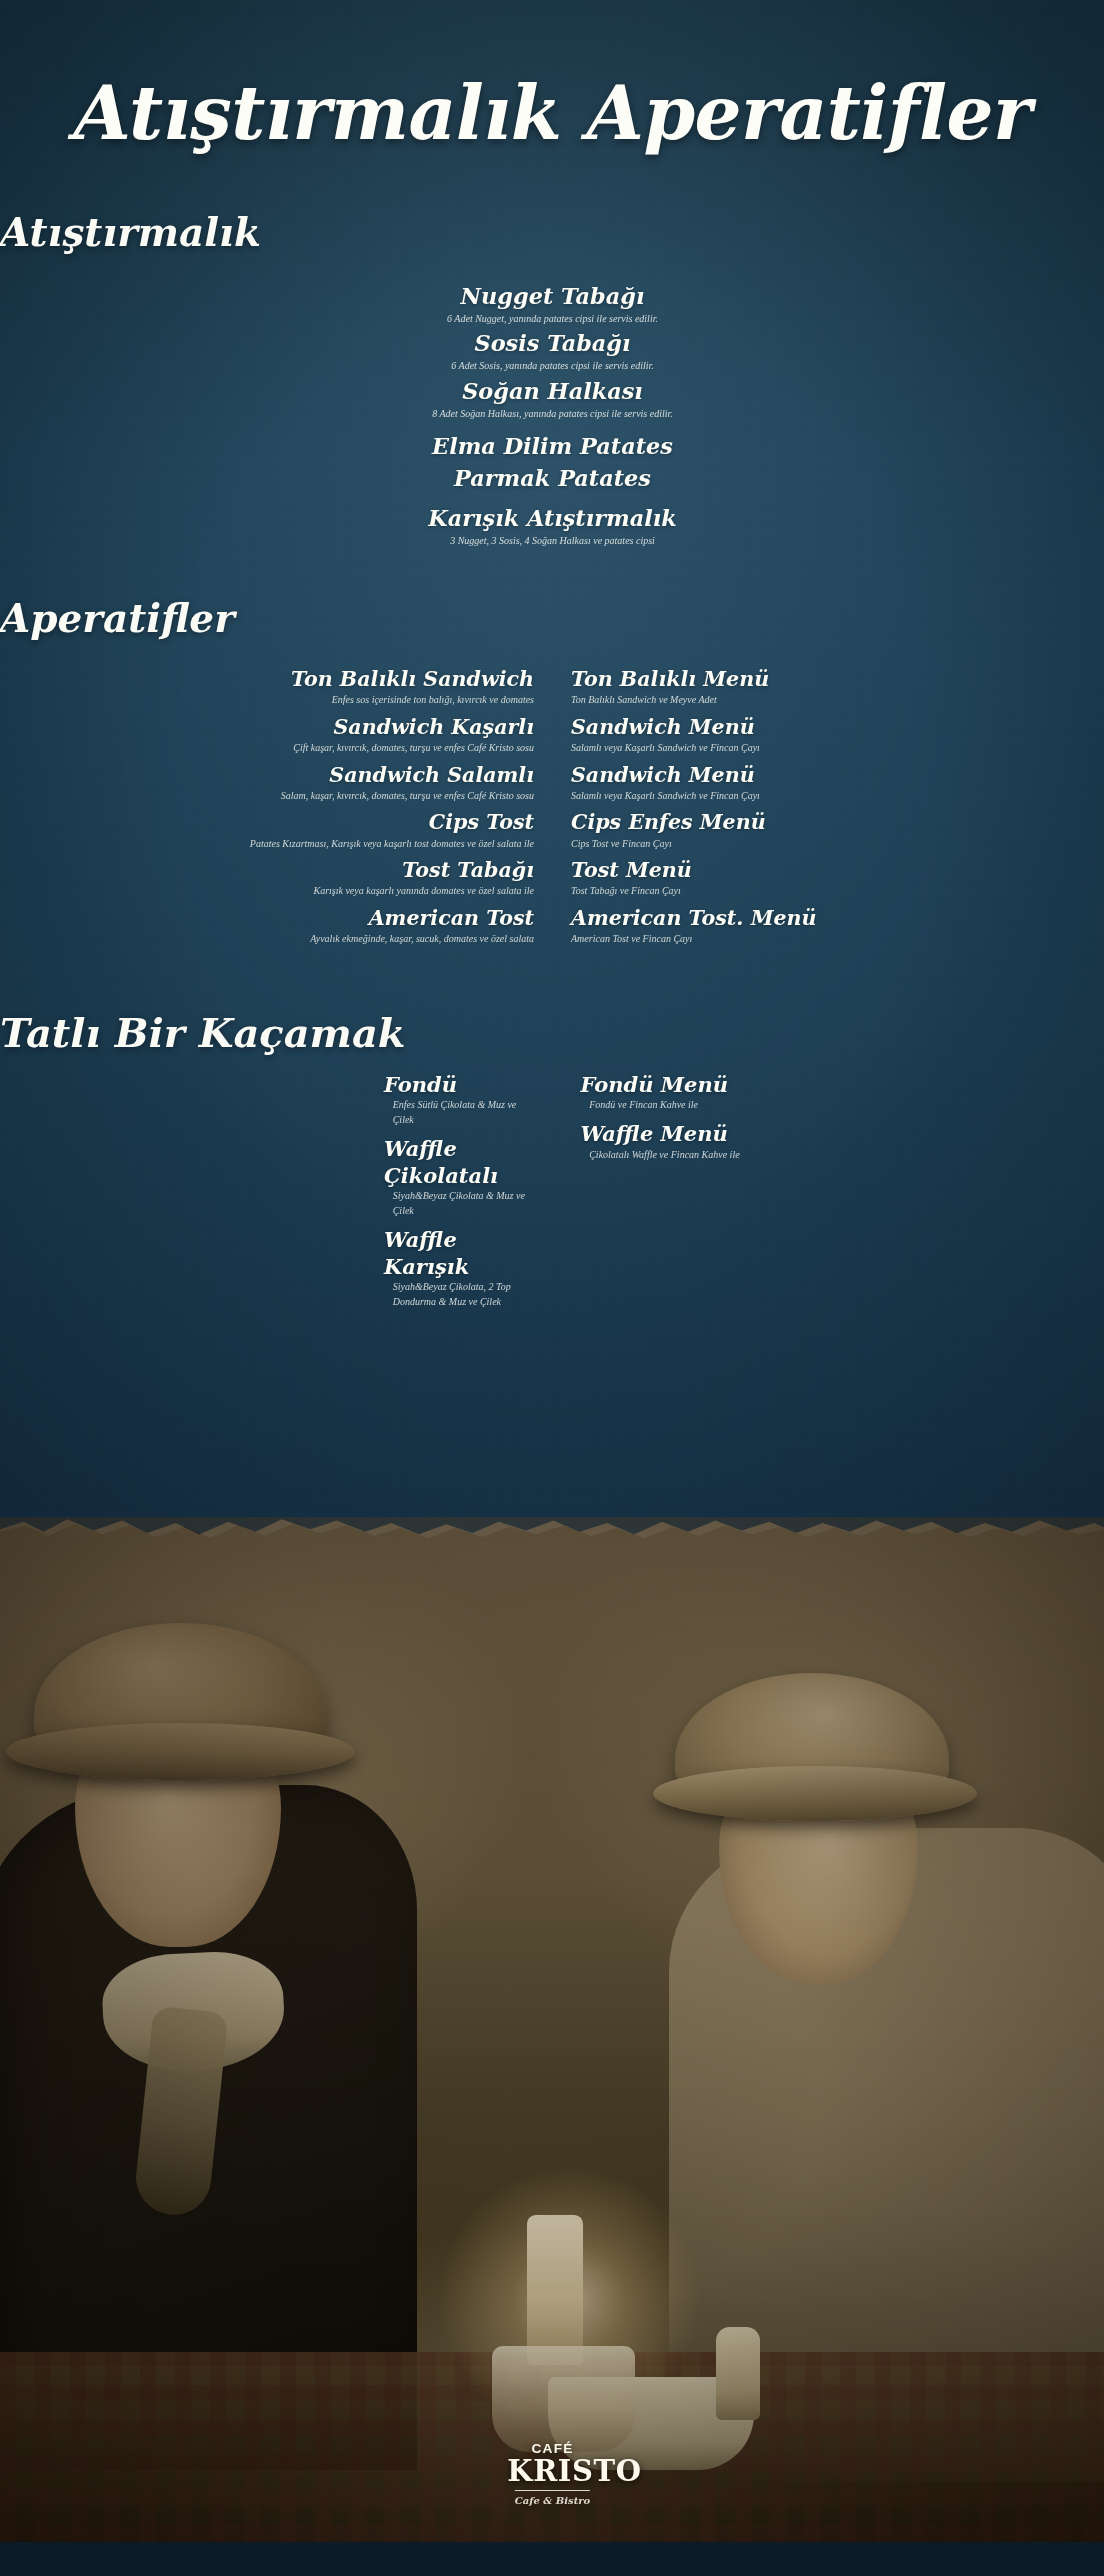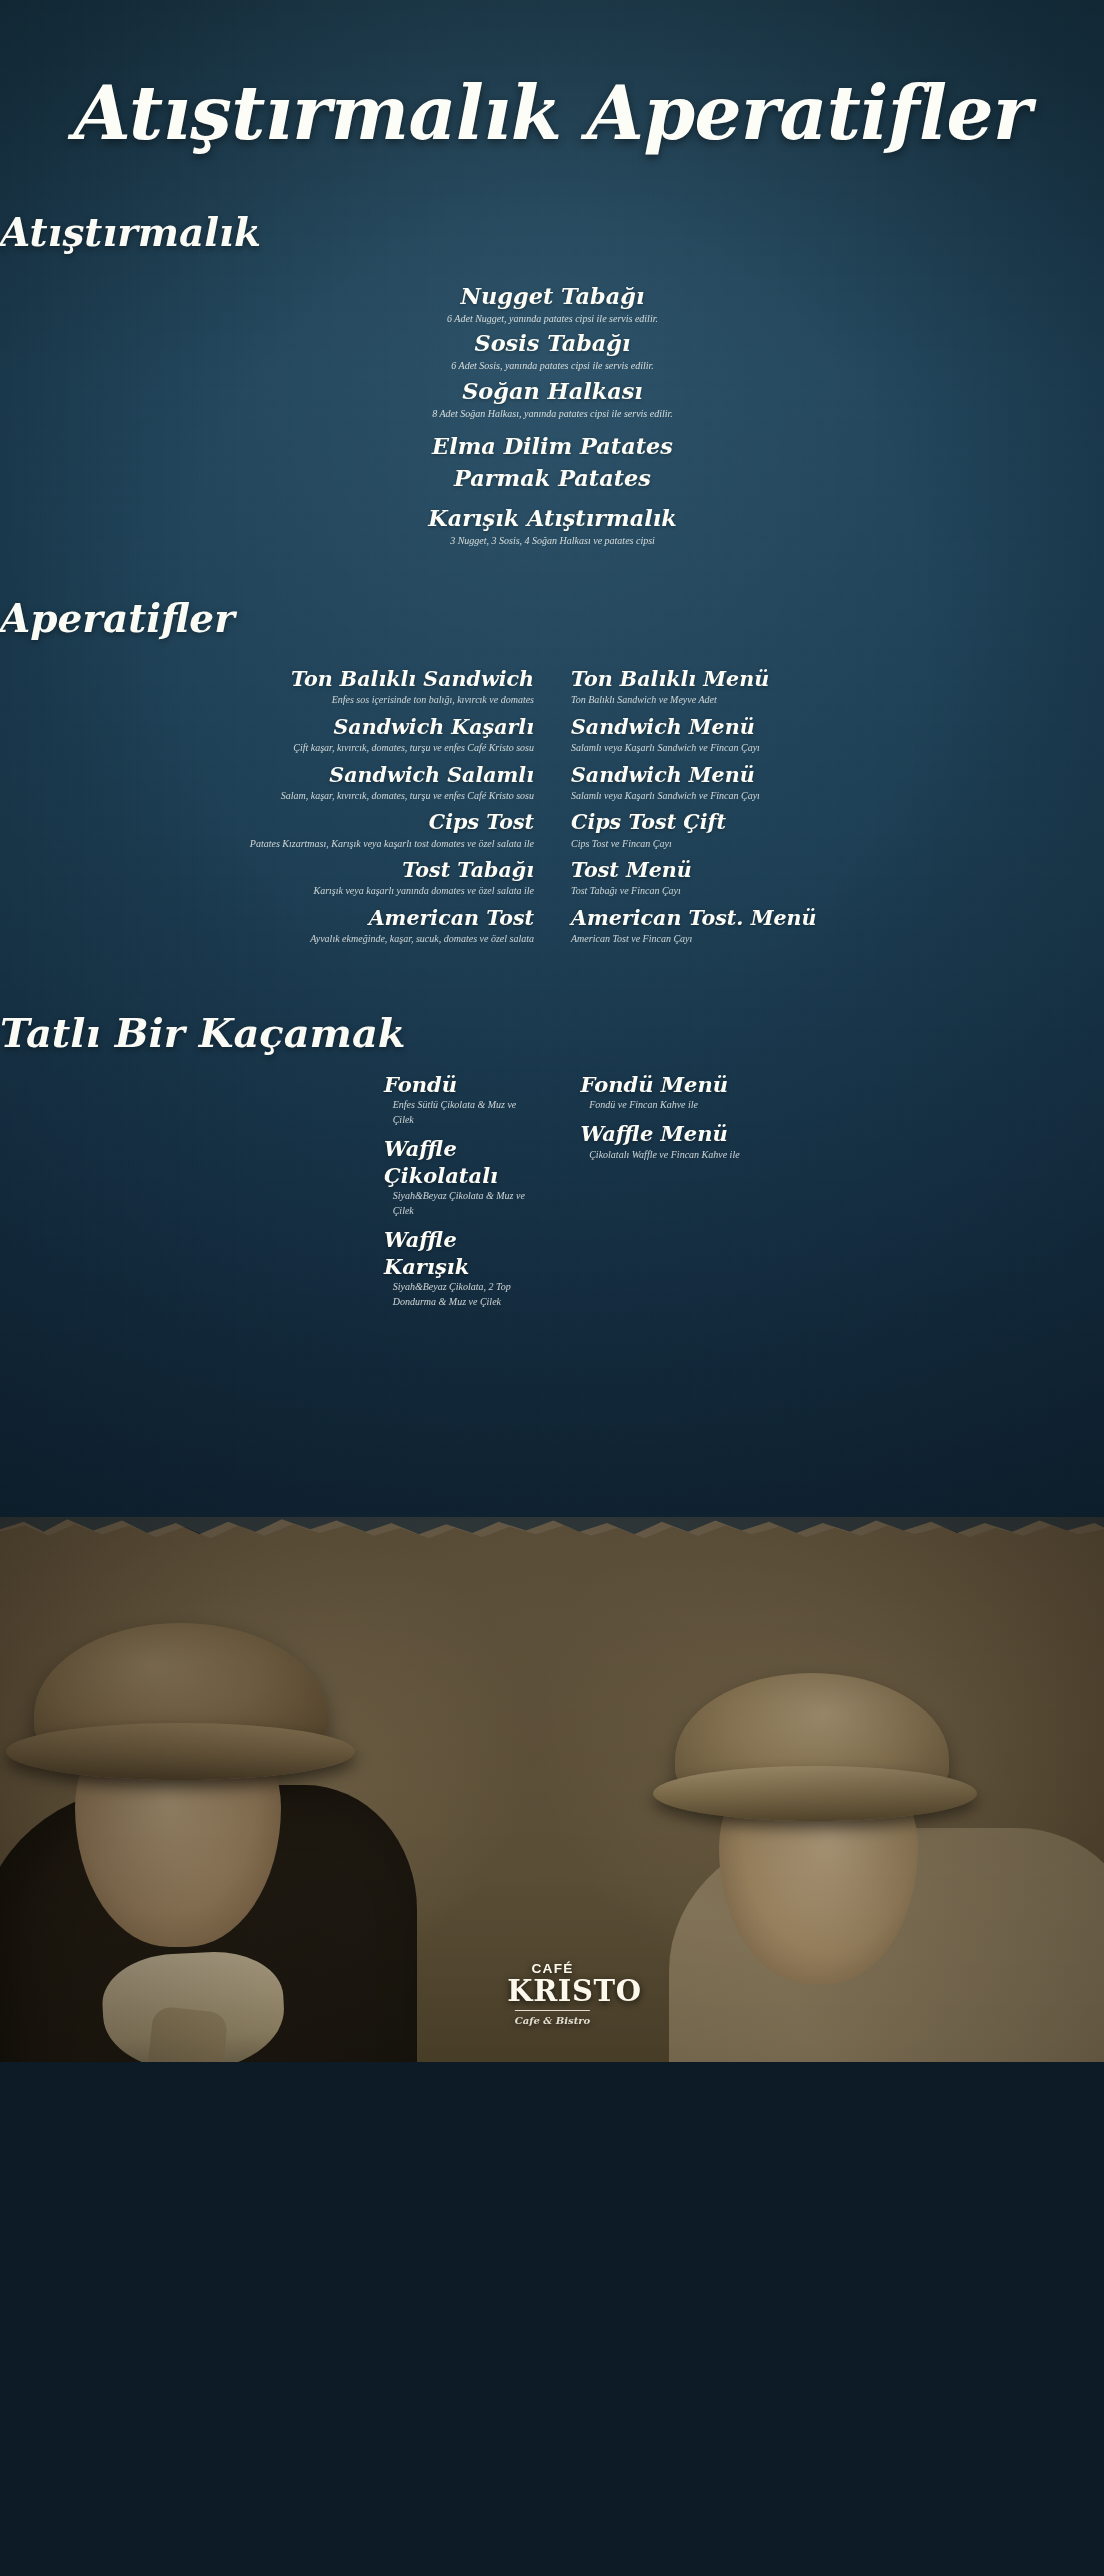"Atıştırmalık Aperatifler" #poster { height: 2062px -> 2542px }
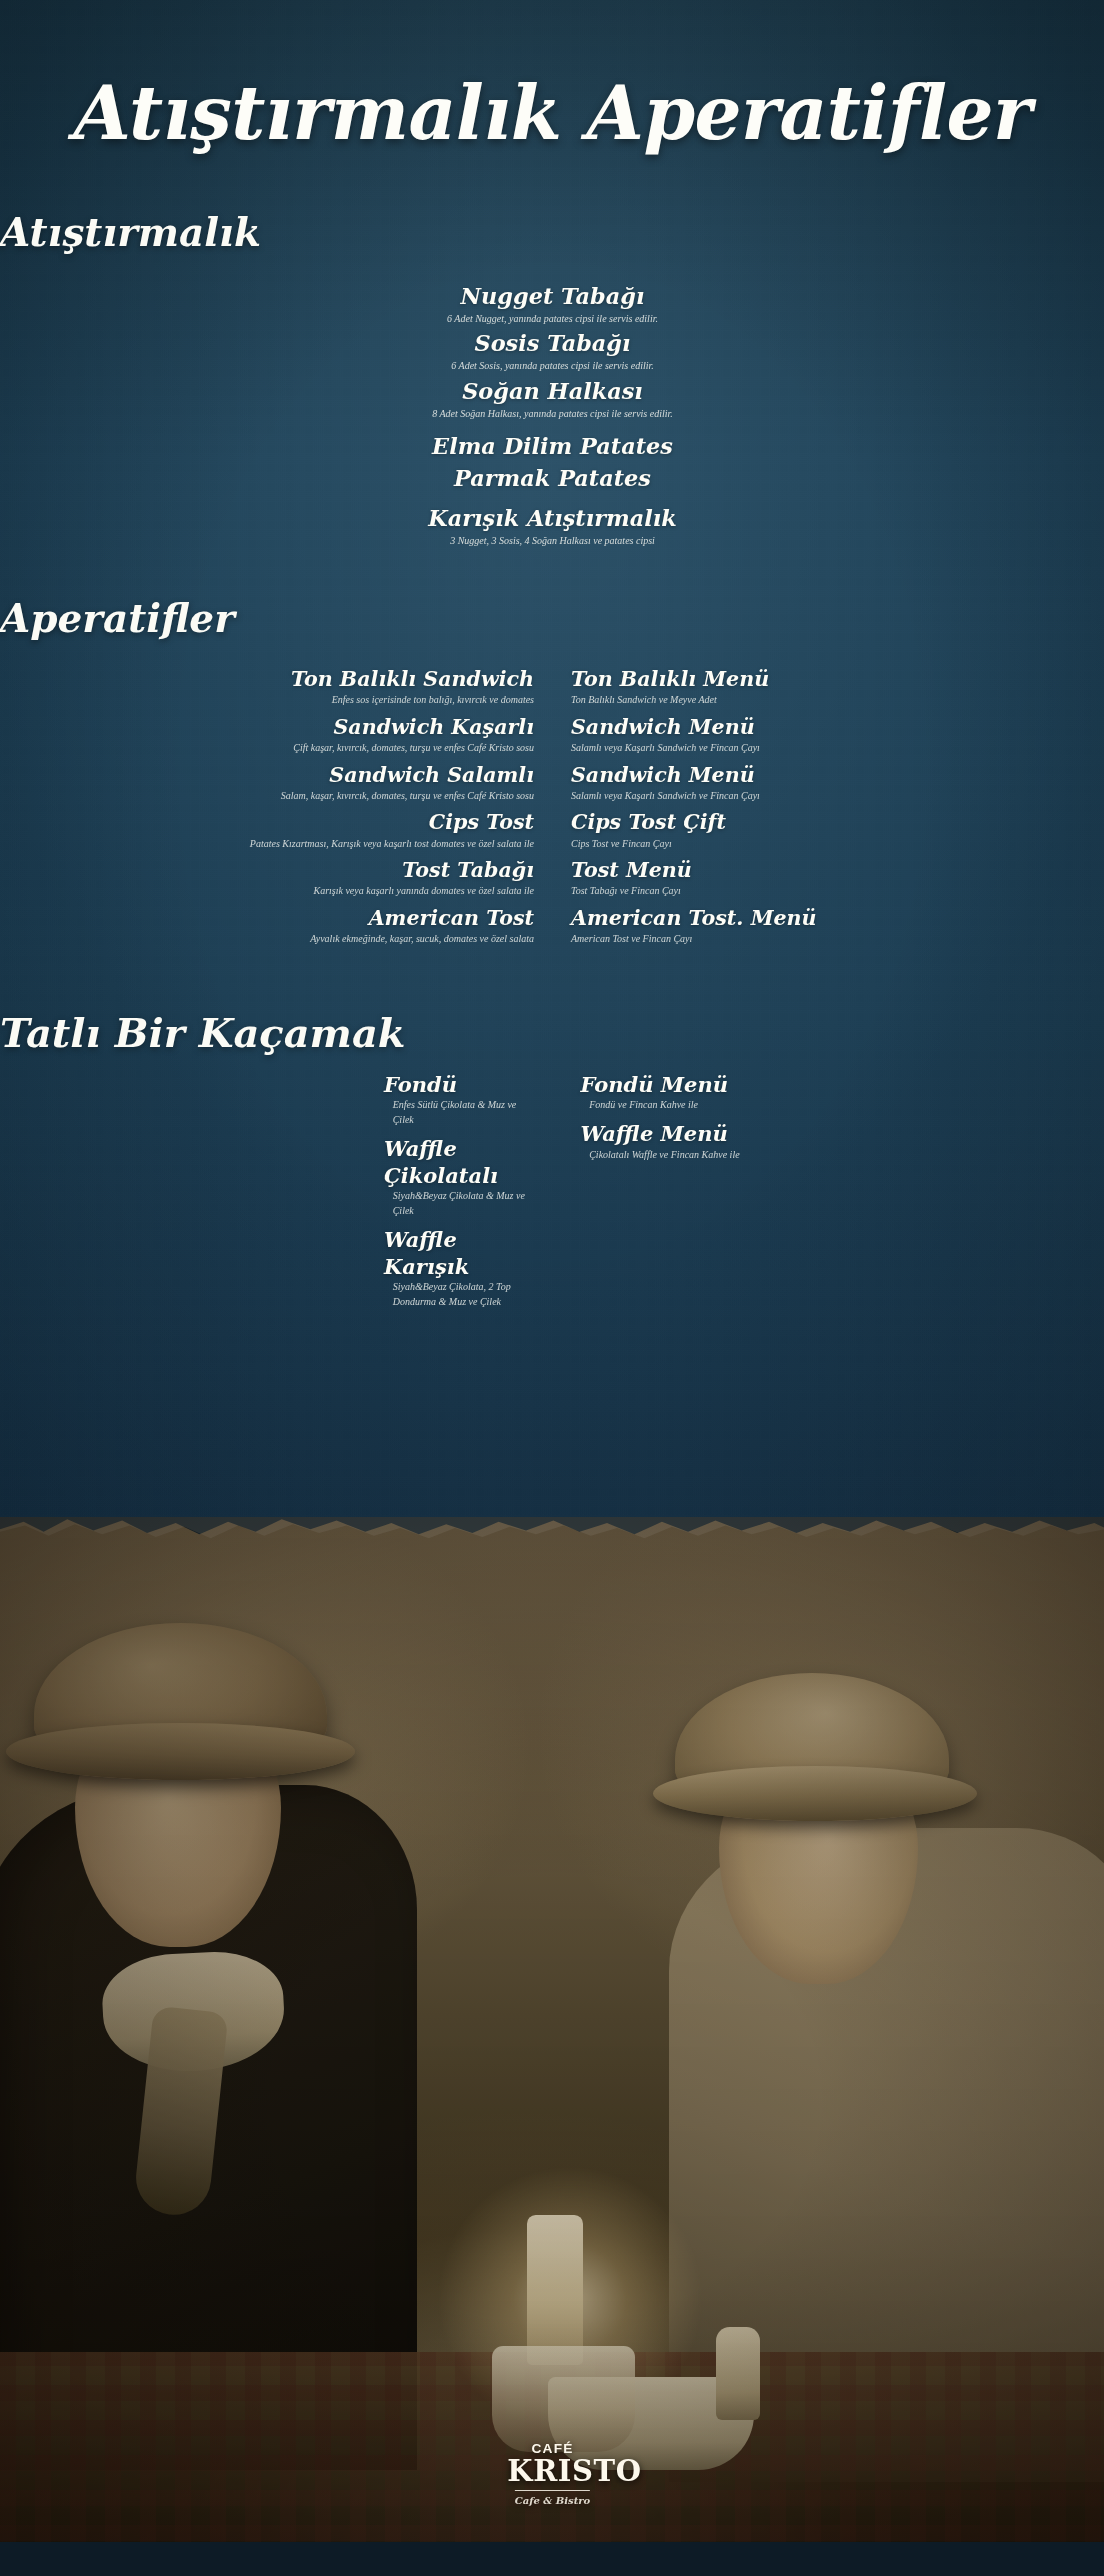"Cips Tost Çift" div.item-name { text: Tost Çift -> Enfes Menü }
